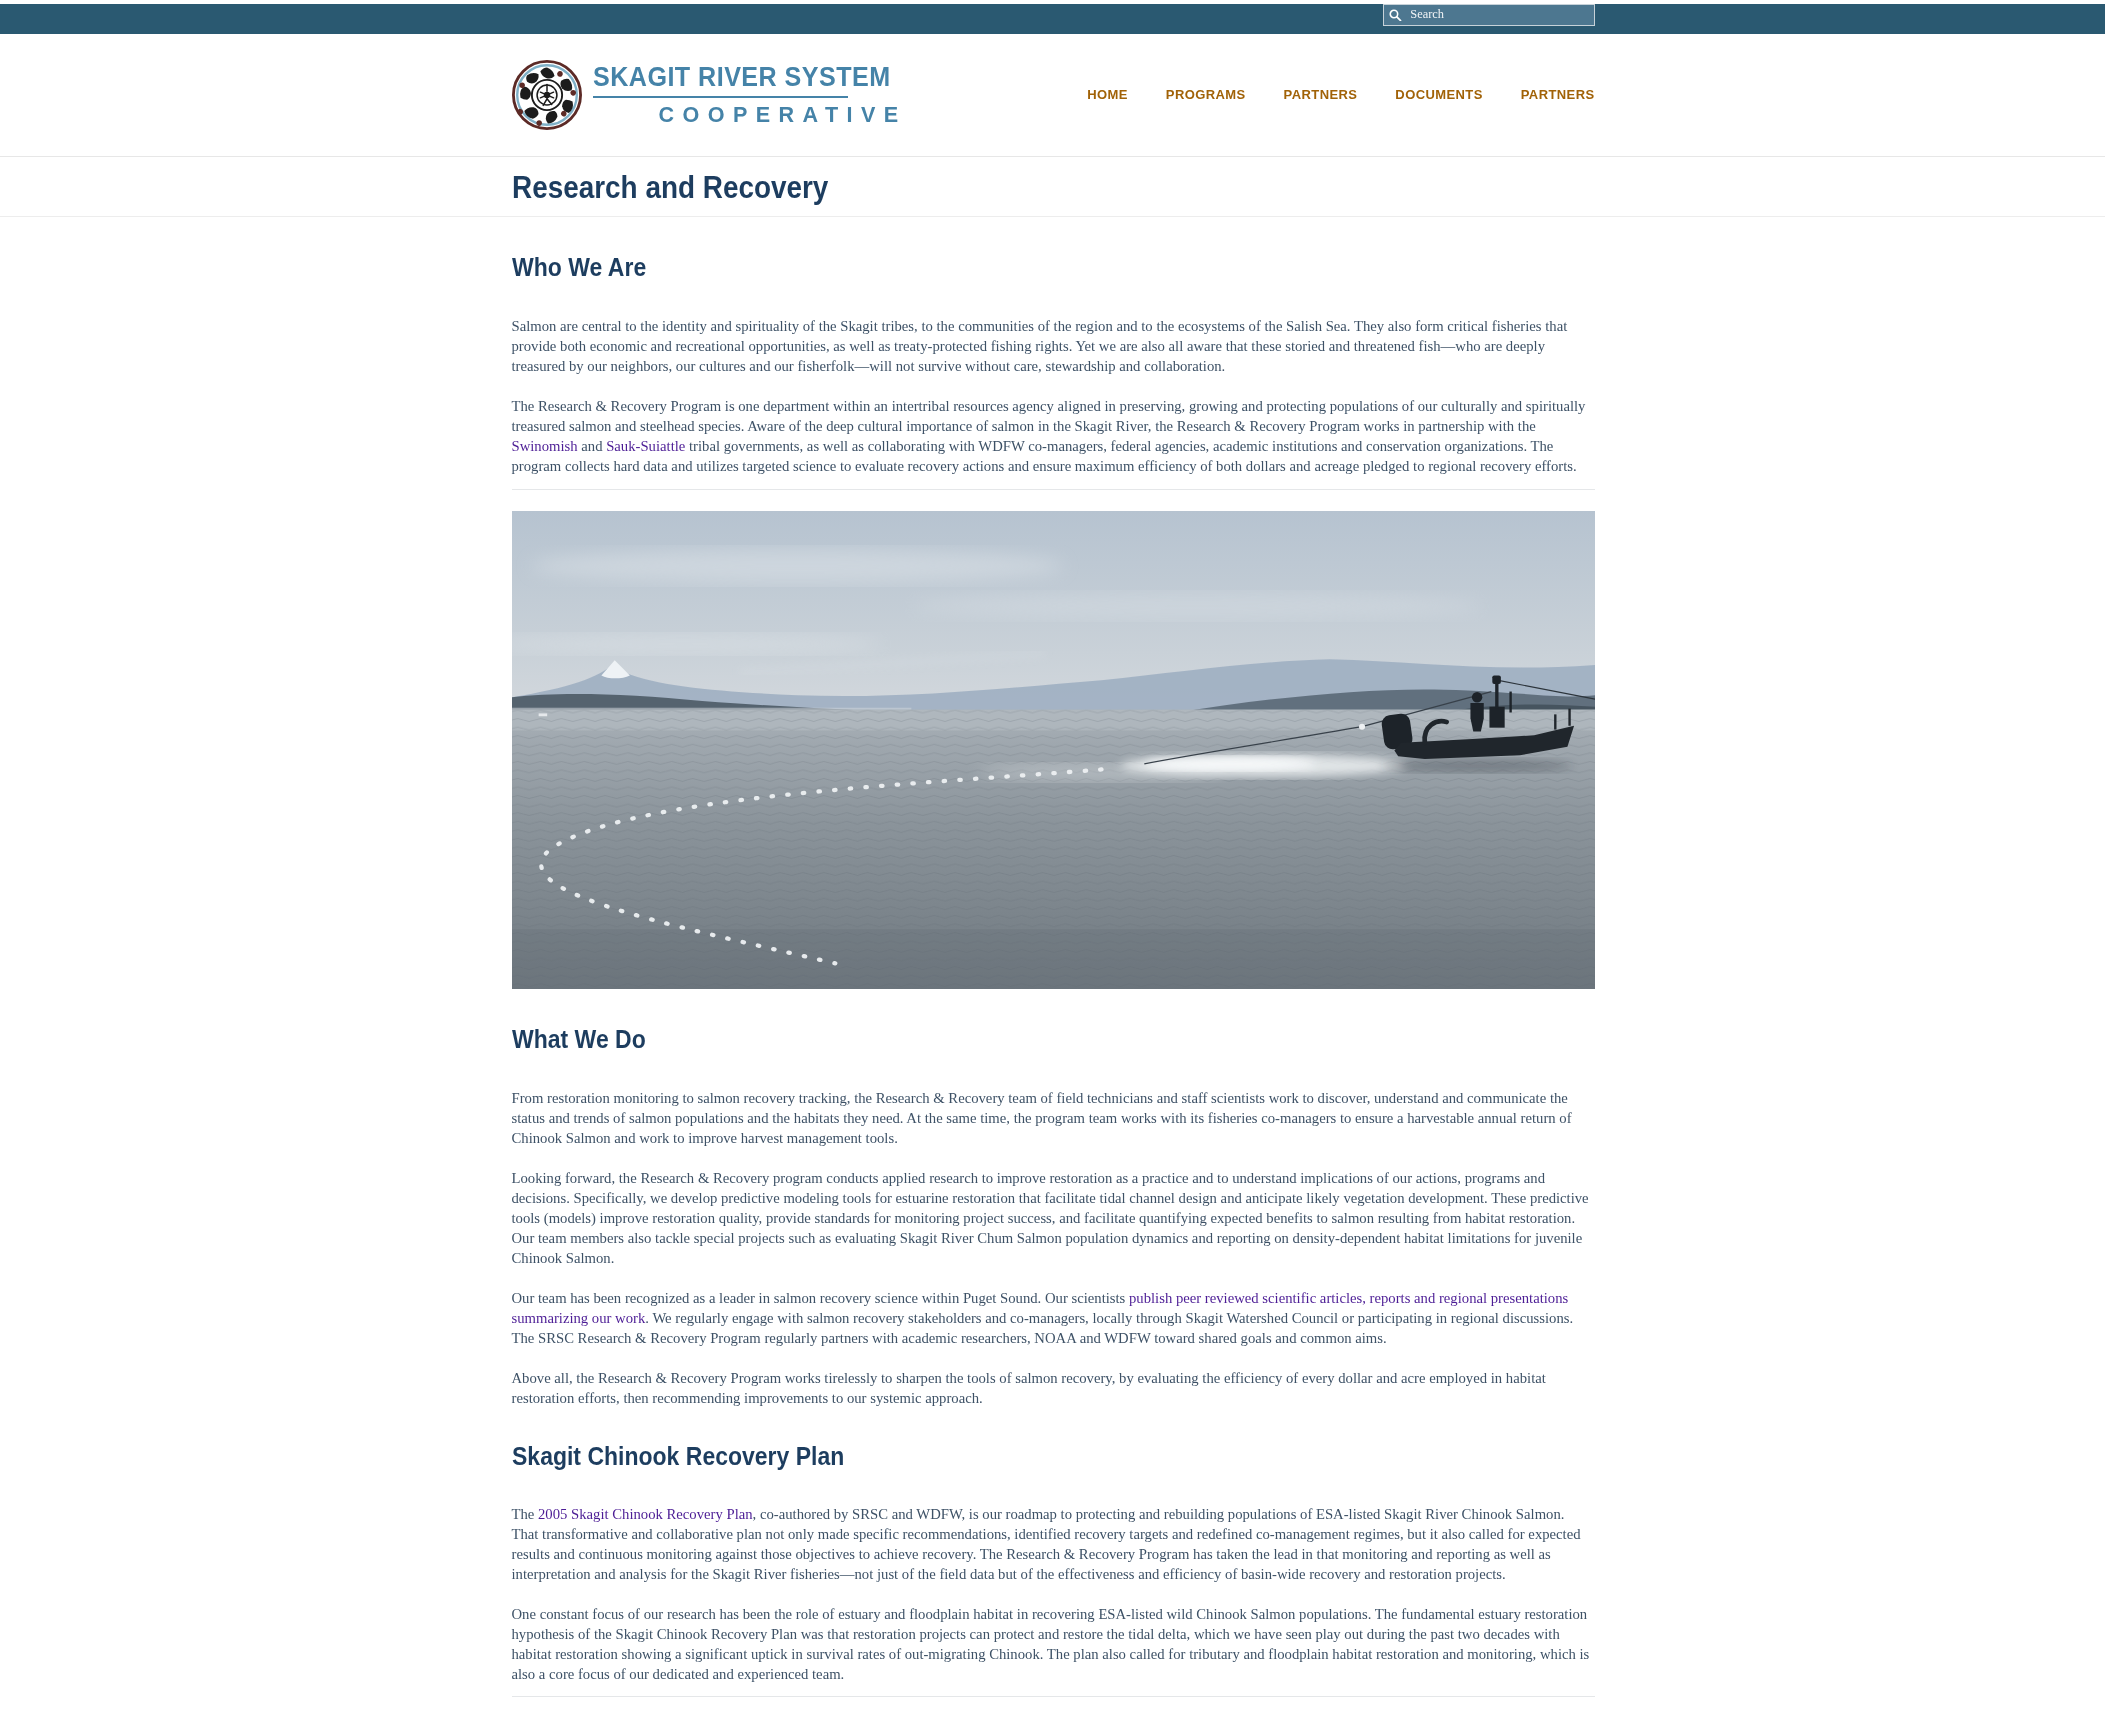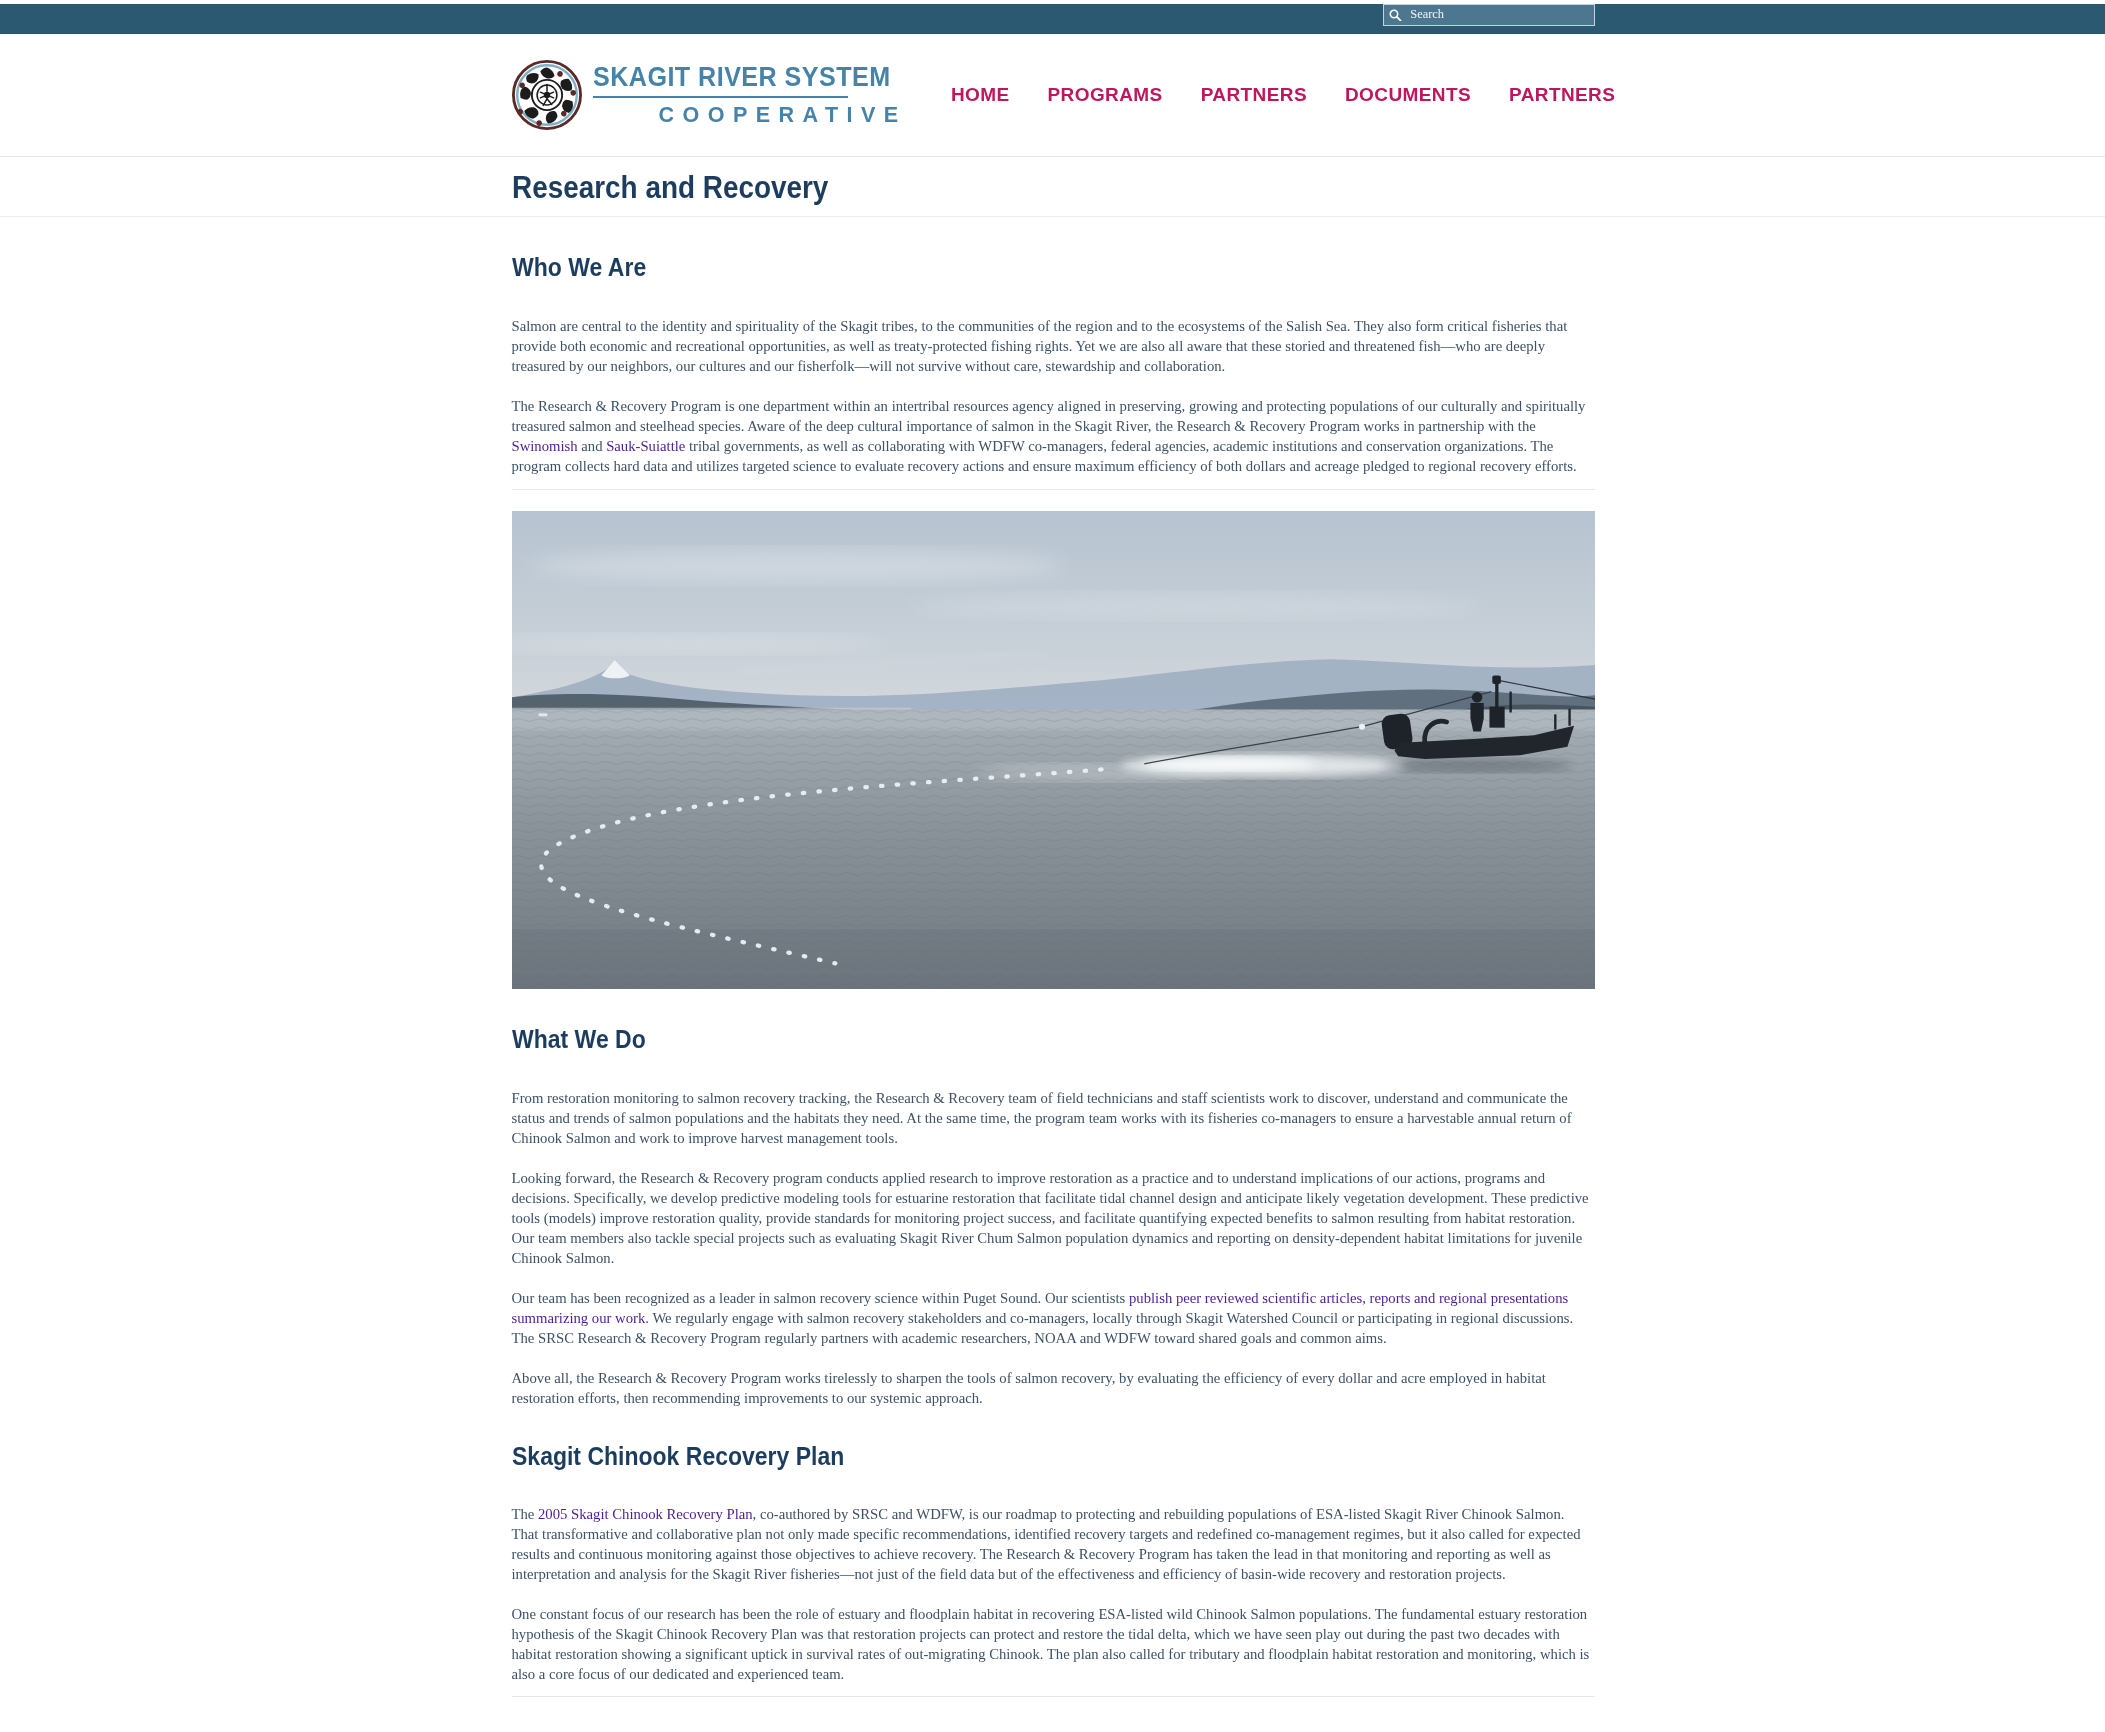"HOME" nav .navitem { color: #be185d -> #a16207; font-size: 19px -> 13px }
